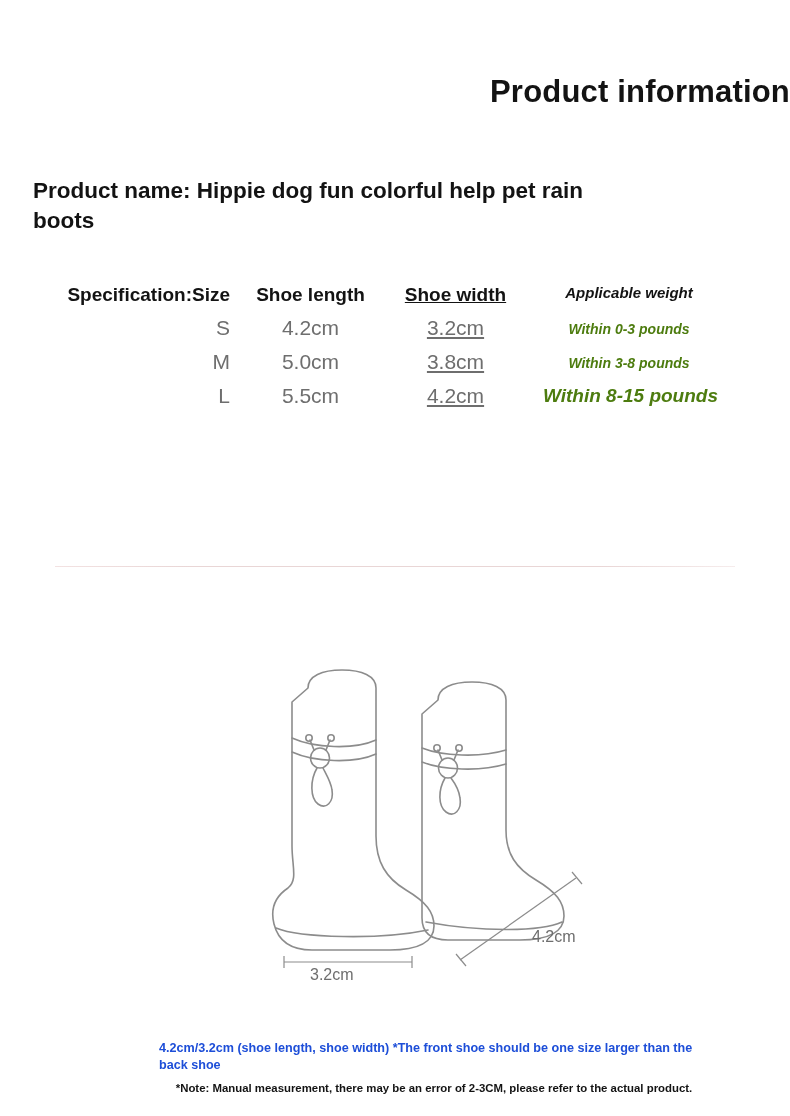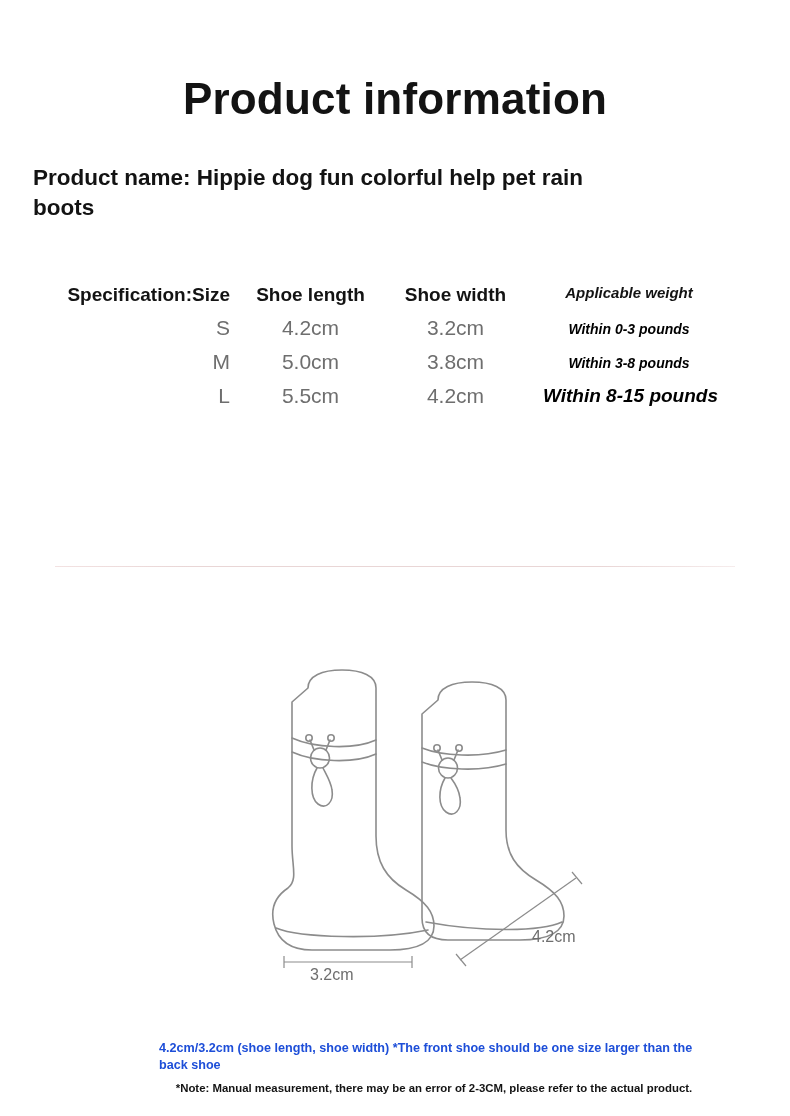"Product information" .title { font-size: 44px -> 31px; text-align: center -> right }
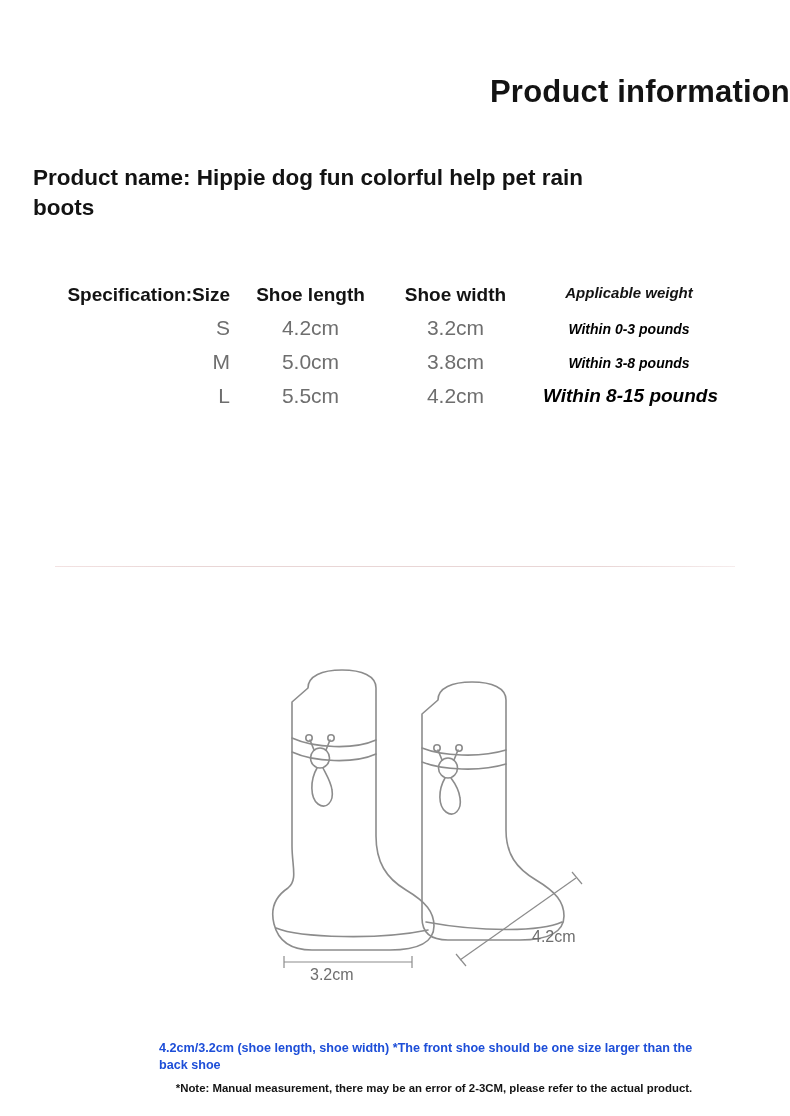"Product name: Hippie dog fun" .prod-name { top: 163px -> 176px }
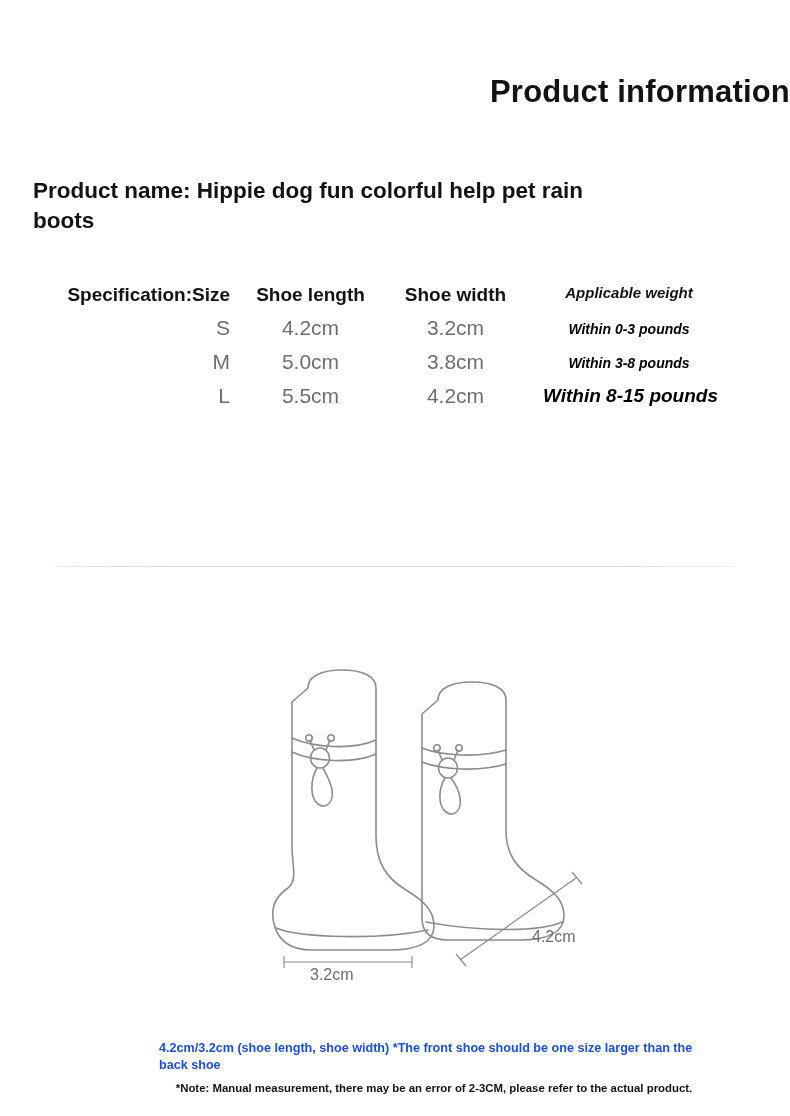"Shoe width" .col-wid { text-decoration: none -> underline }
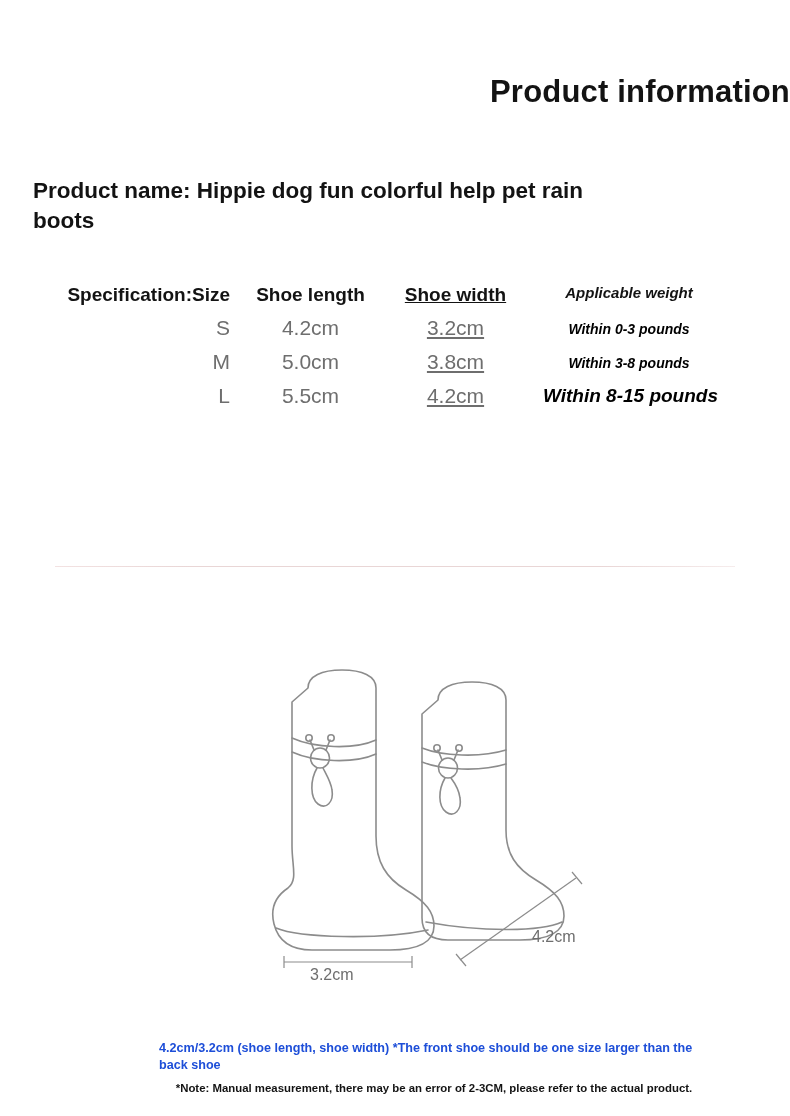"Within 0-3 pounds" .data-row .col-wt { color: #000000 -> #4d7c0f }
